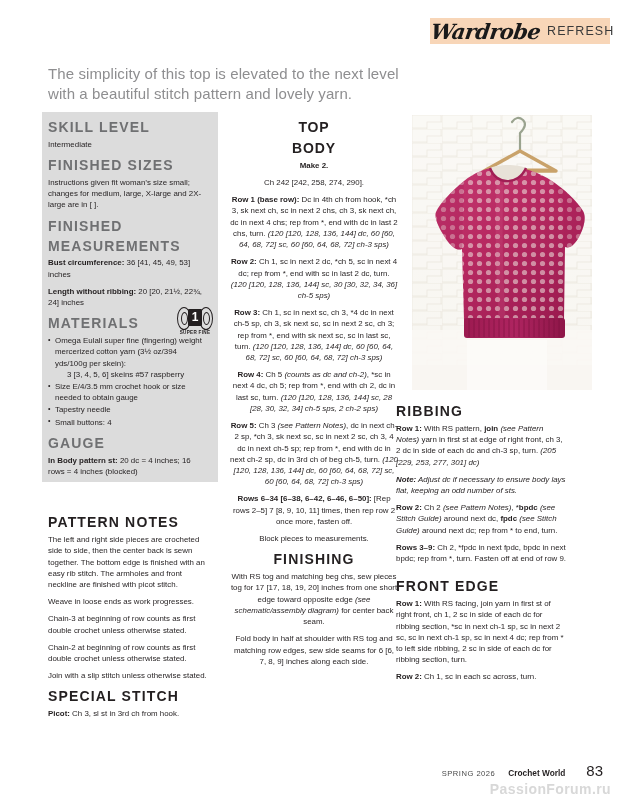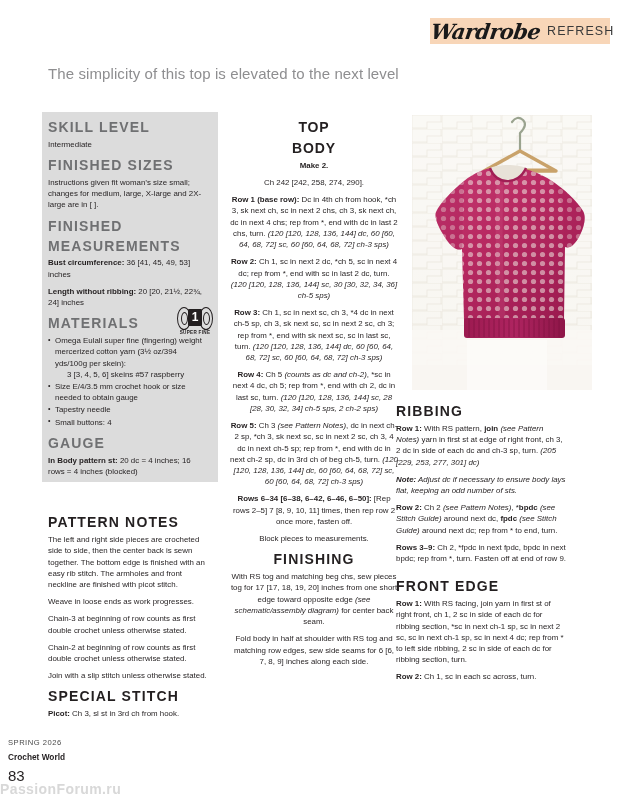"with a beautiful stitch pattern" div { html: none -> <div>with a beautiful stitch pattern and lovely yarn.</div> }
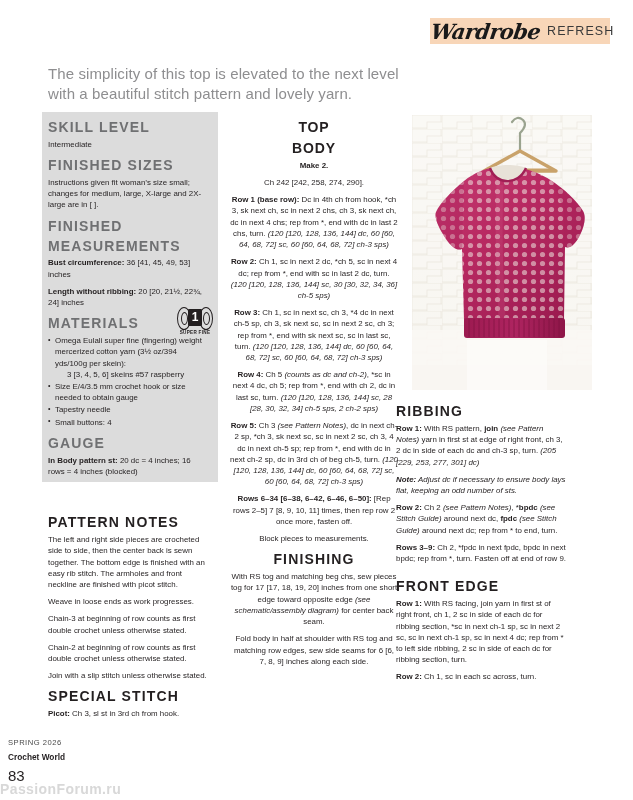"SPRING 2026" #footer { flex-direction: column -> none; gap: 5px -> 13px }
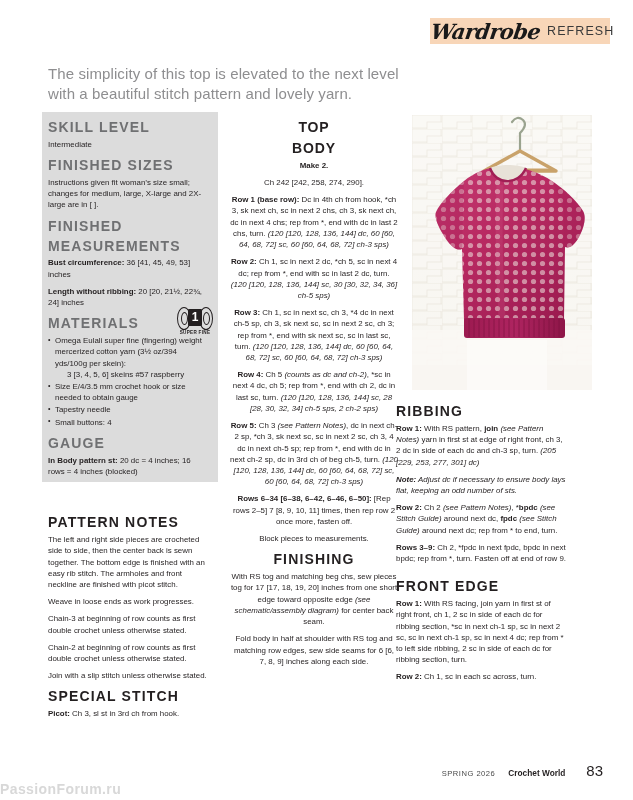"PassionForum.ru" #watermark { text-align: left -> right }
